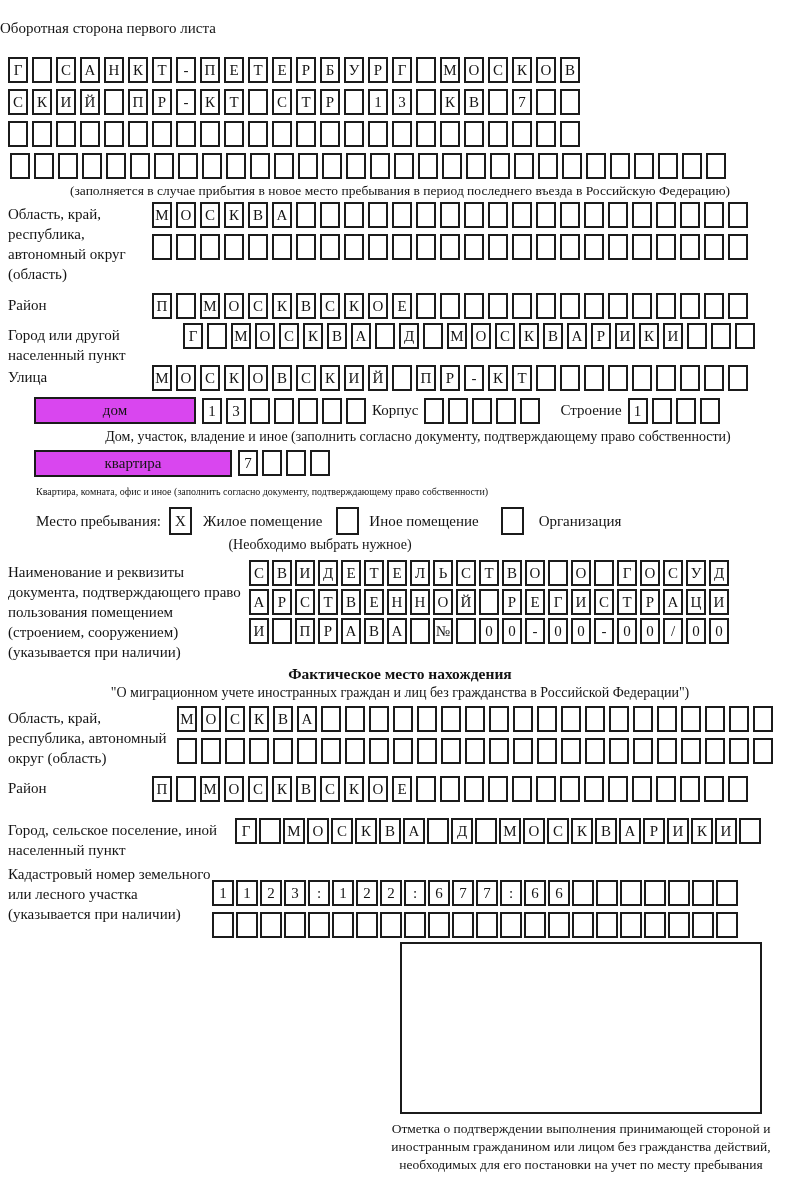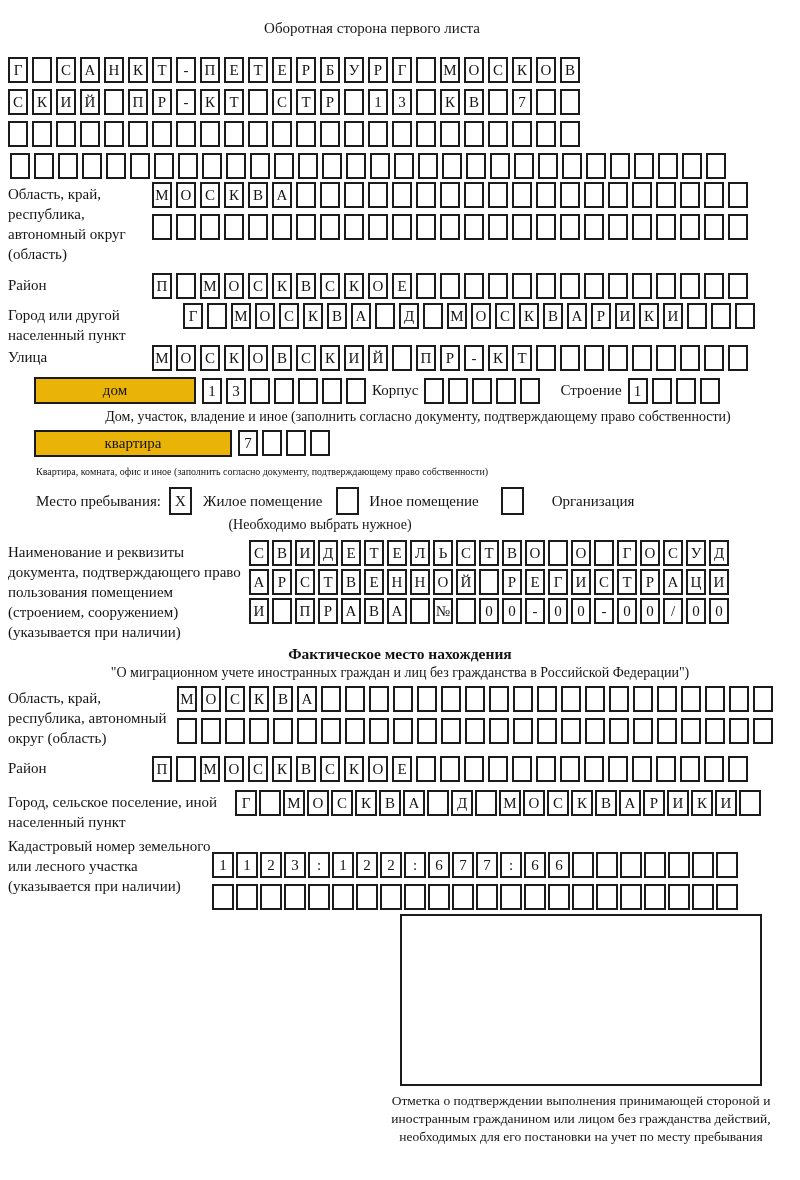"Оборотная сторона первого листа" .top-note { text-align: center -> left }
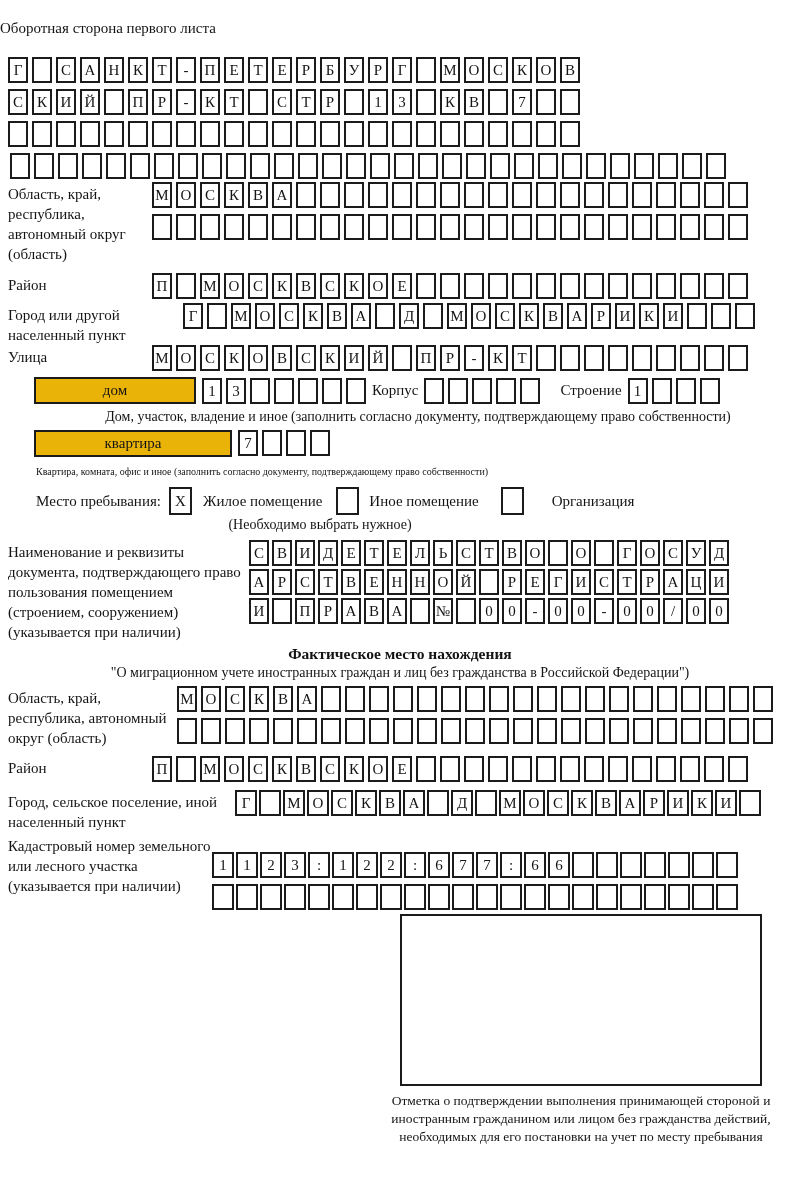"(заполняется в случае прибытия в" div.note { html: none -> <div>(заполняется в случае прибытия в новое место пребывания в период последнего въезда в Российскую Федерацию)</div> }
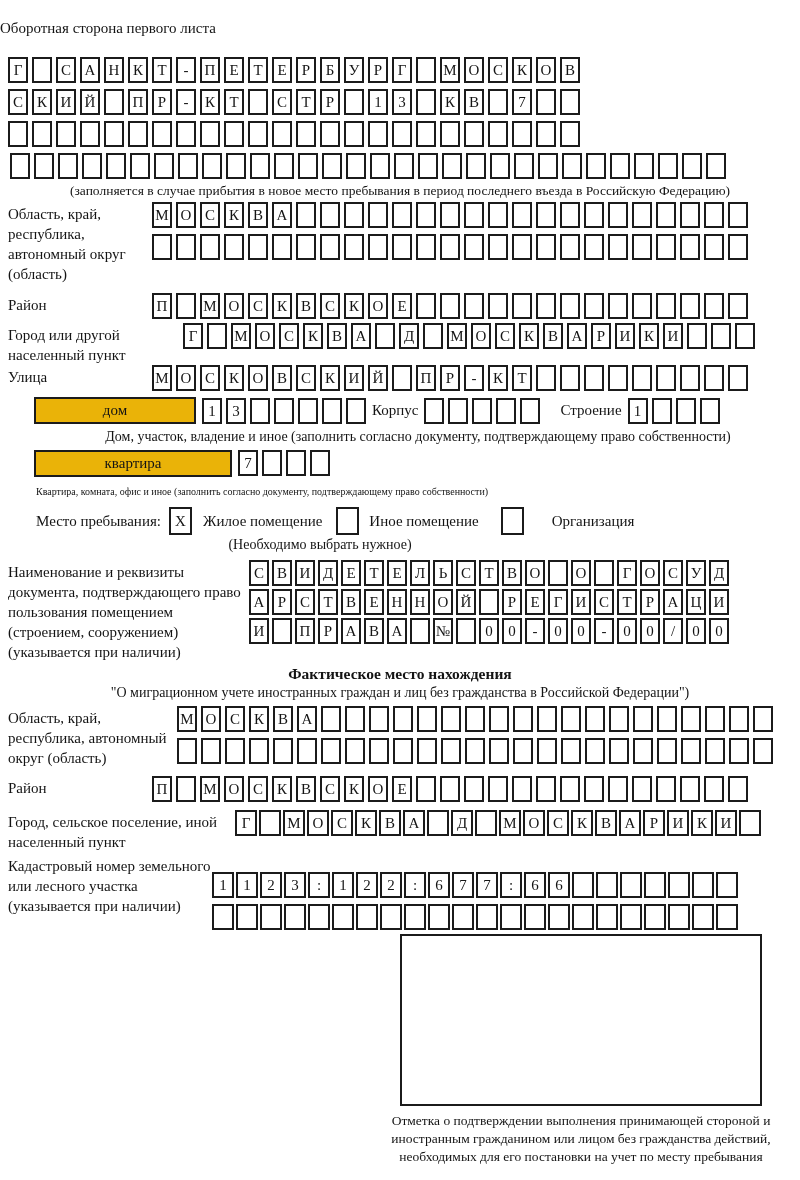"дом" .labelbox { background: #eab308 -> #d946ef }
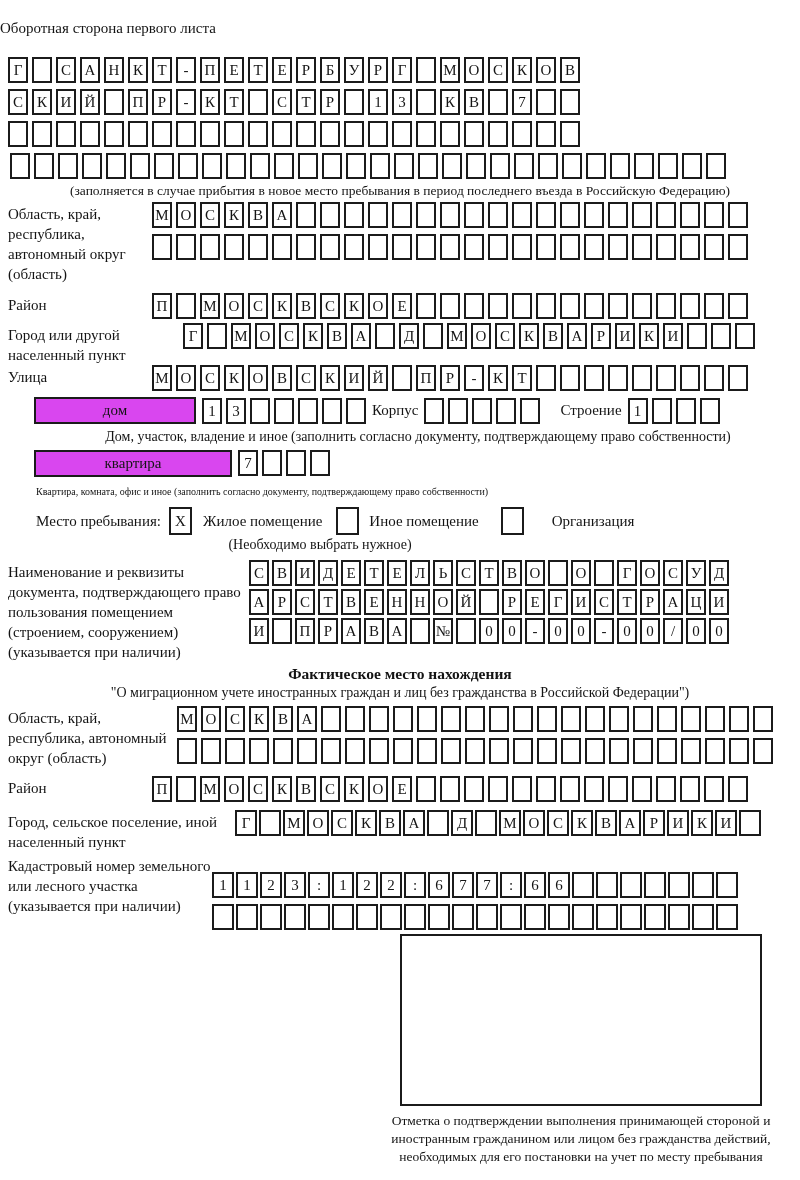"Организация" div.inline-txt { margin-left: 28px -> 15px }
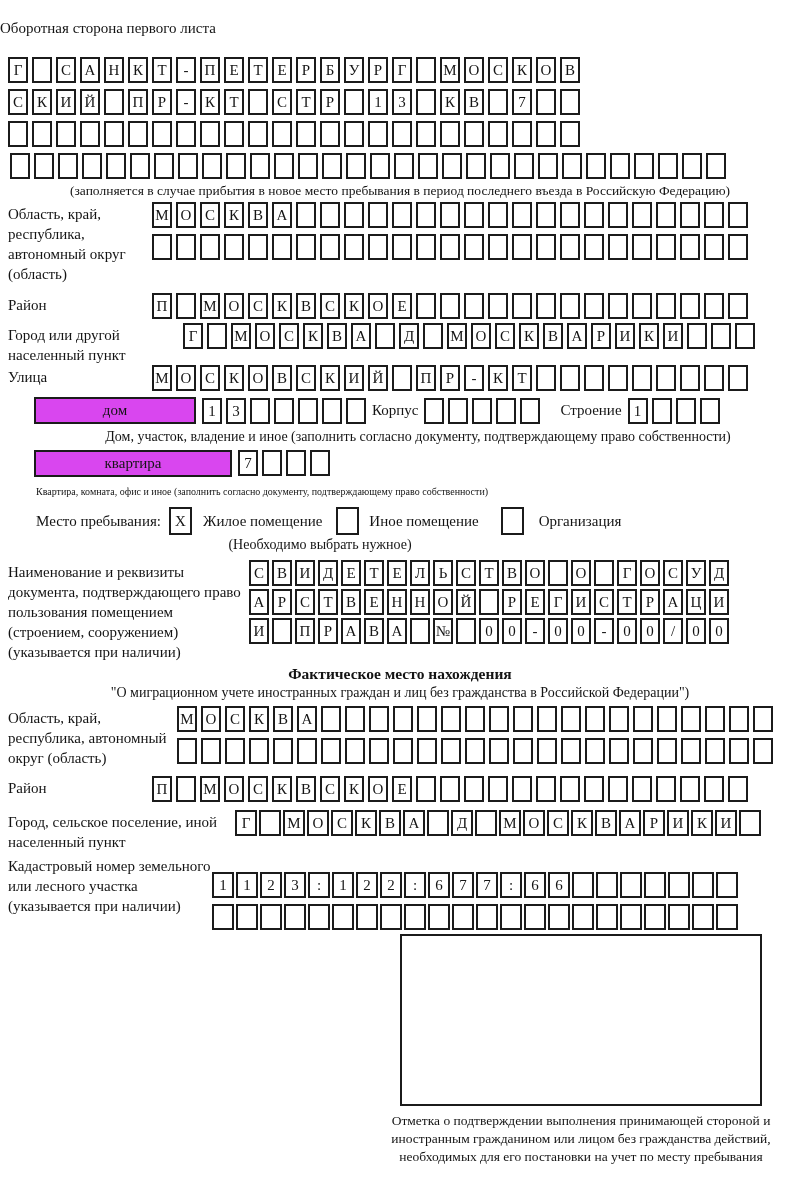"Город, сельское поселение, иной" div.frow { margin-top: 8px -> 16px }
